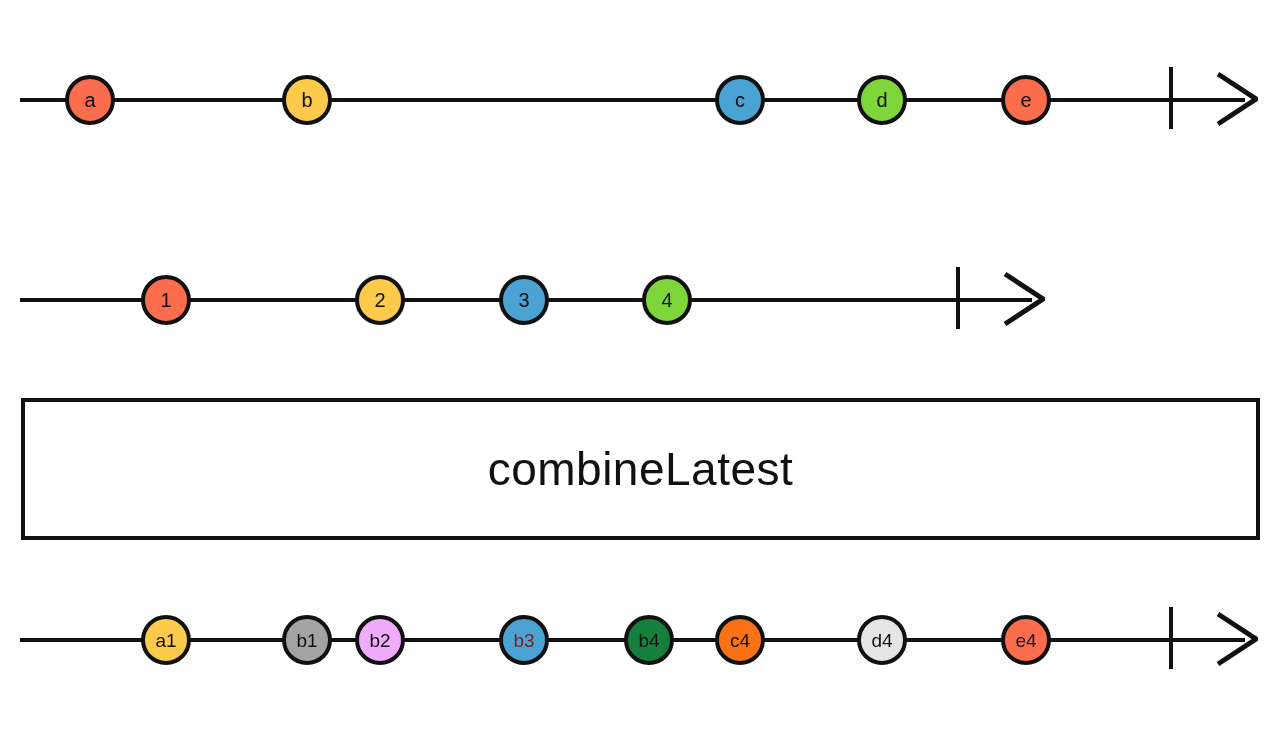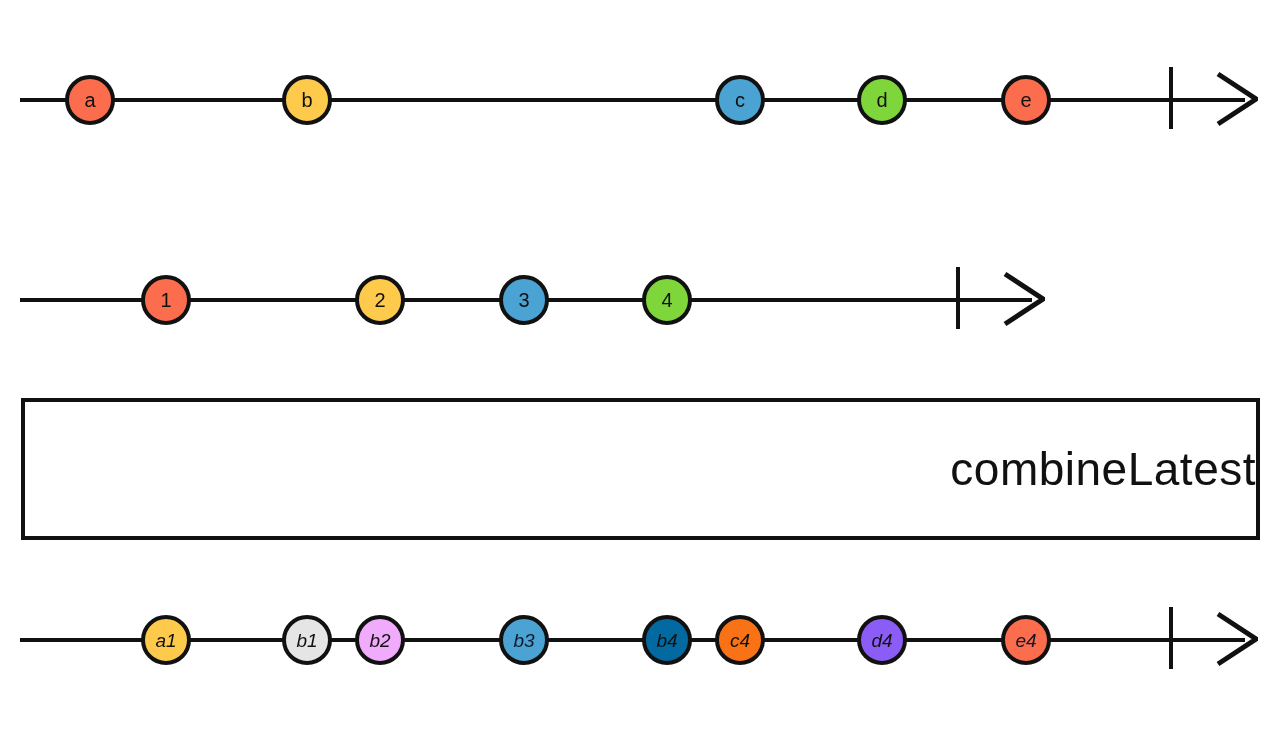"combineLatest" .op-box { justify-content: flex-end -> center }
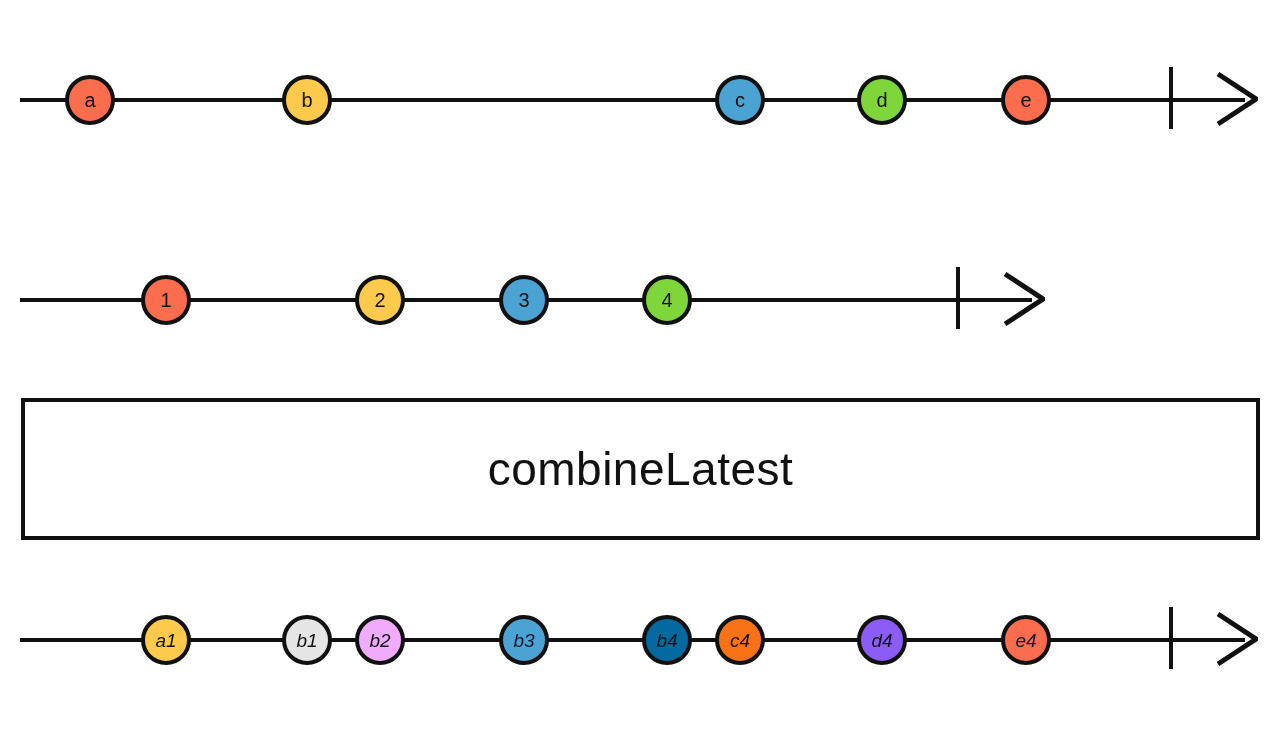"a1" div.timeline { font-style: italic -> none }
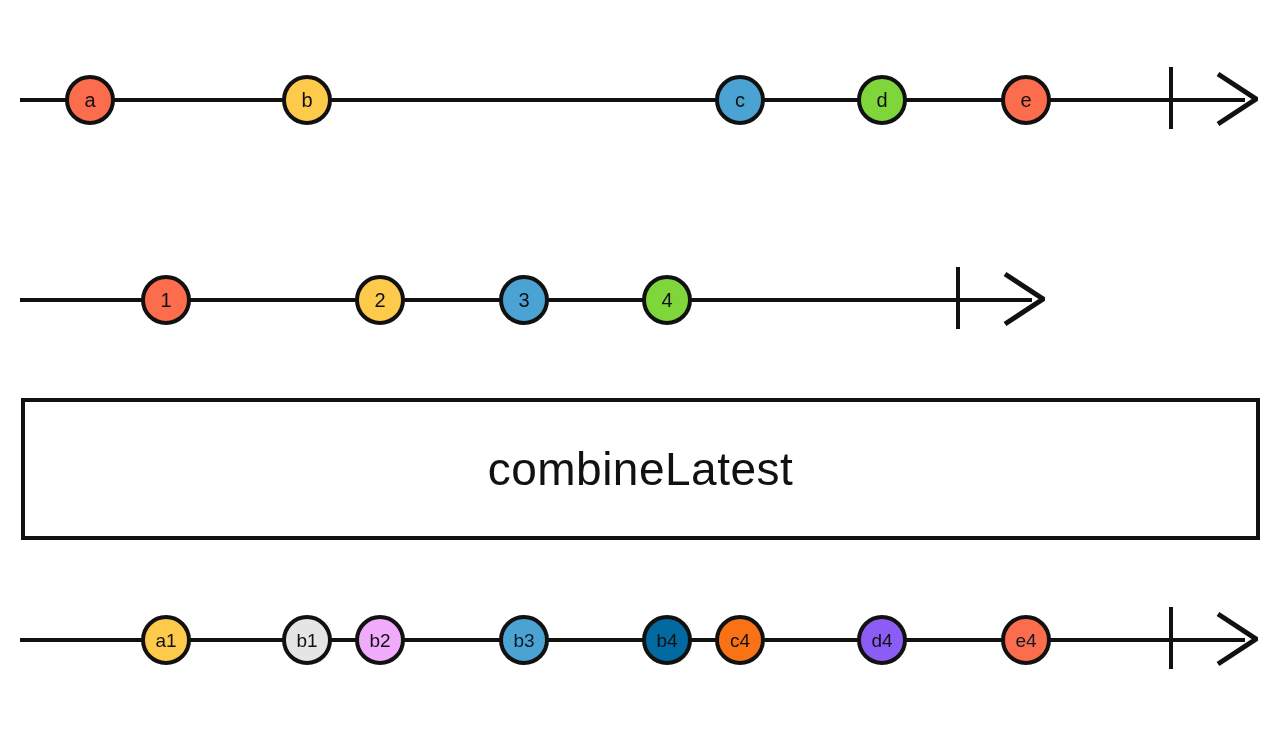"b1" div.marble { background: #e5e5e5 -> #a3a3a3 }
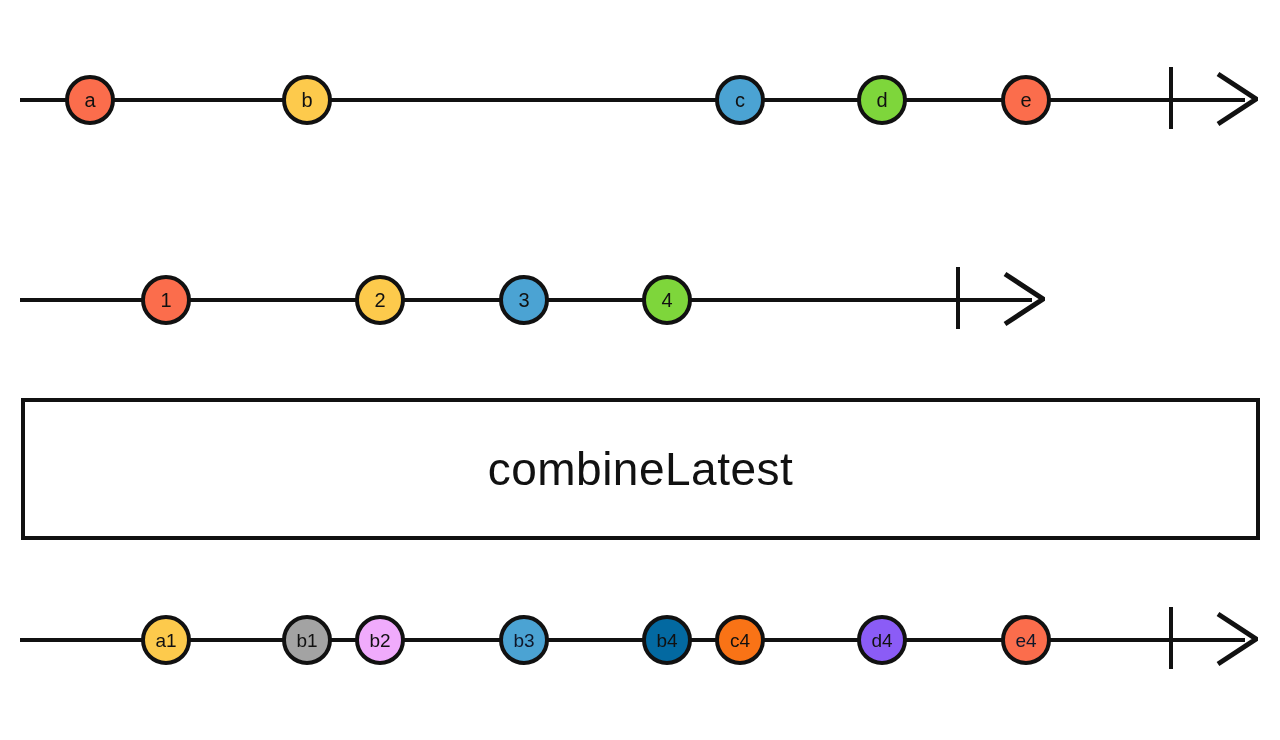"b3" div.marble { color: #0f172a -> #7f1d1d }
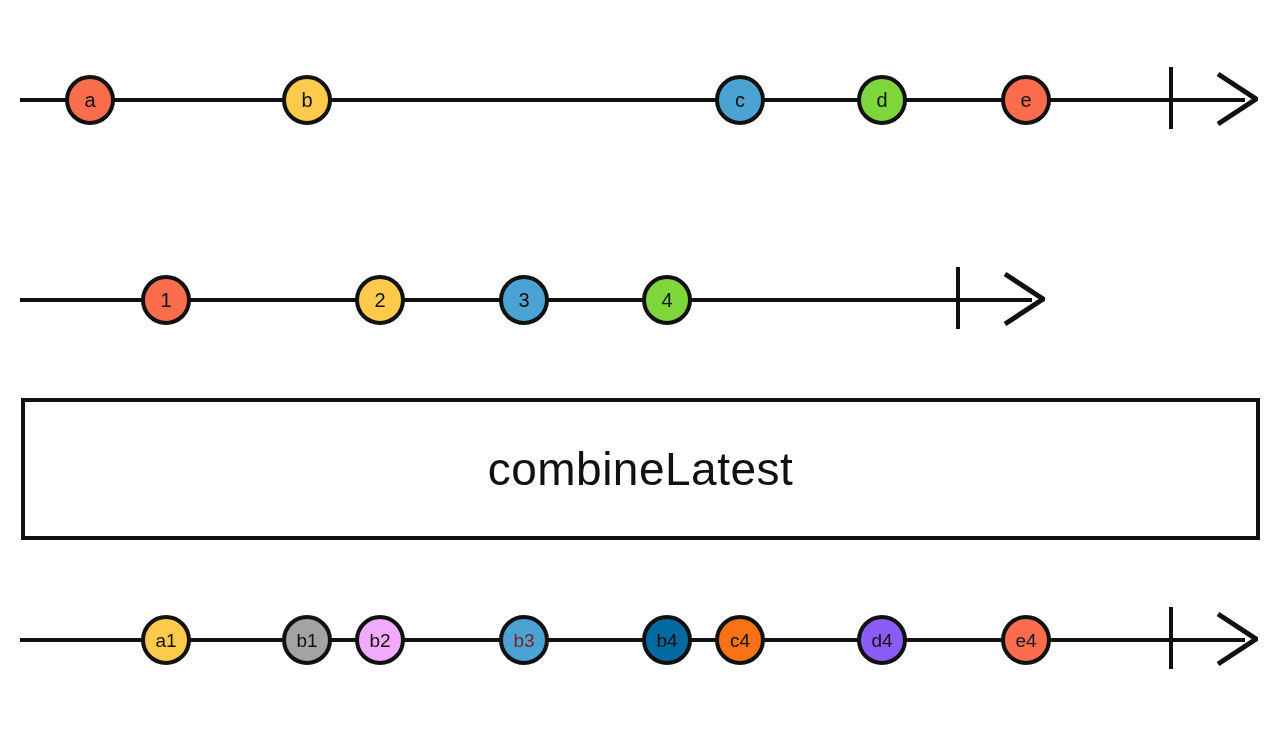"b4" div.marble { background: #0369a1 -> #15803d; left: 667px -> 649px }
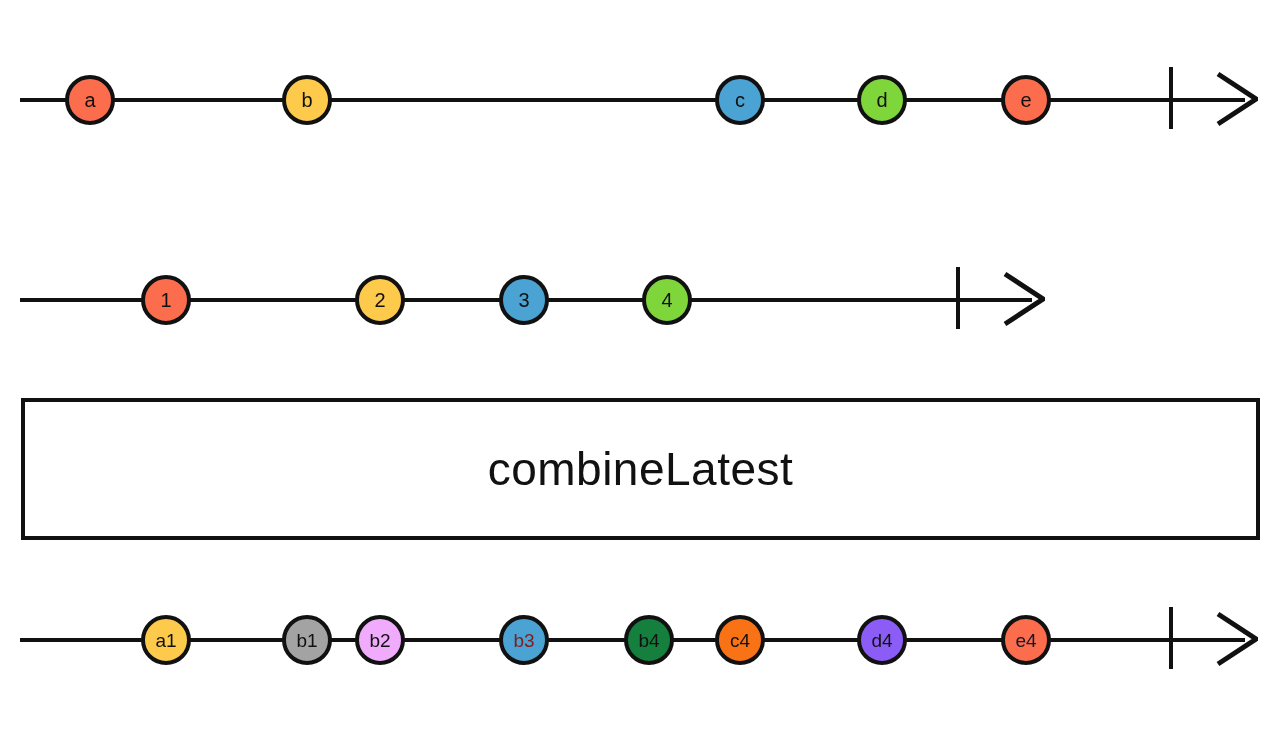"d4" div.marble { background: #8b5cf6 -> #e5e5e5 }
